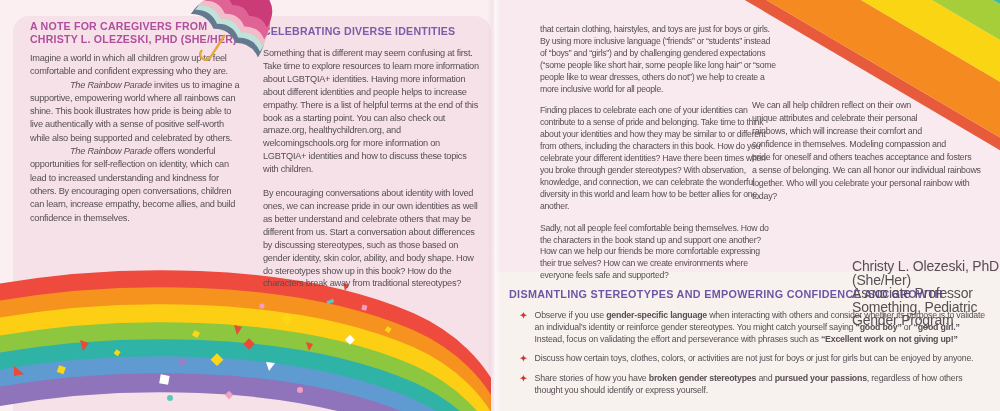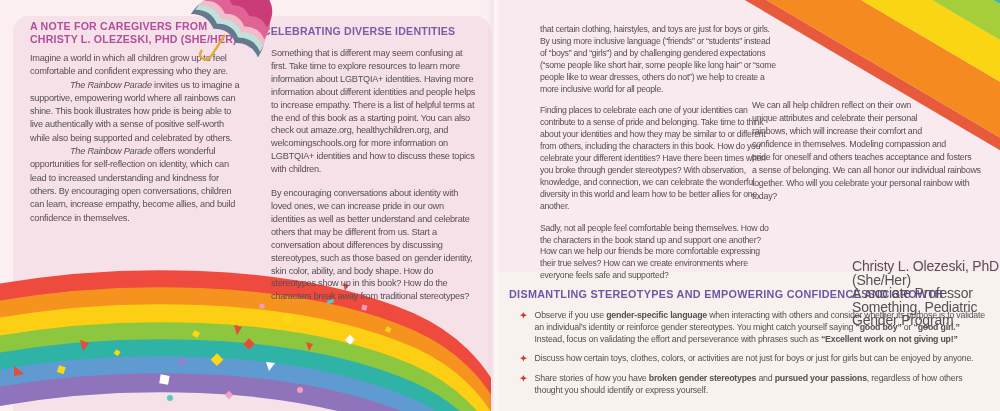"Something that is different may" .mid-col p { margin: 0 8px 11px -> 0 0 11px }
